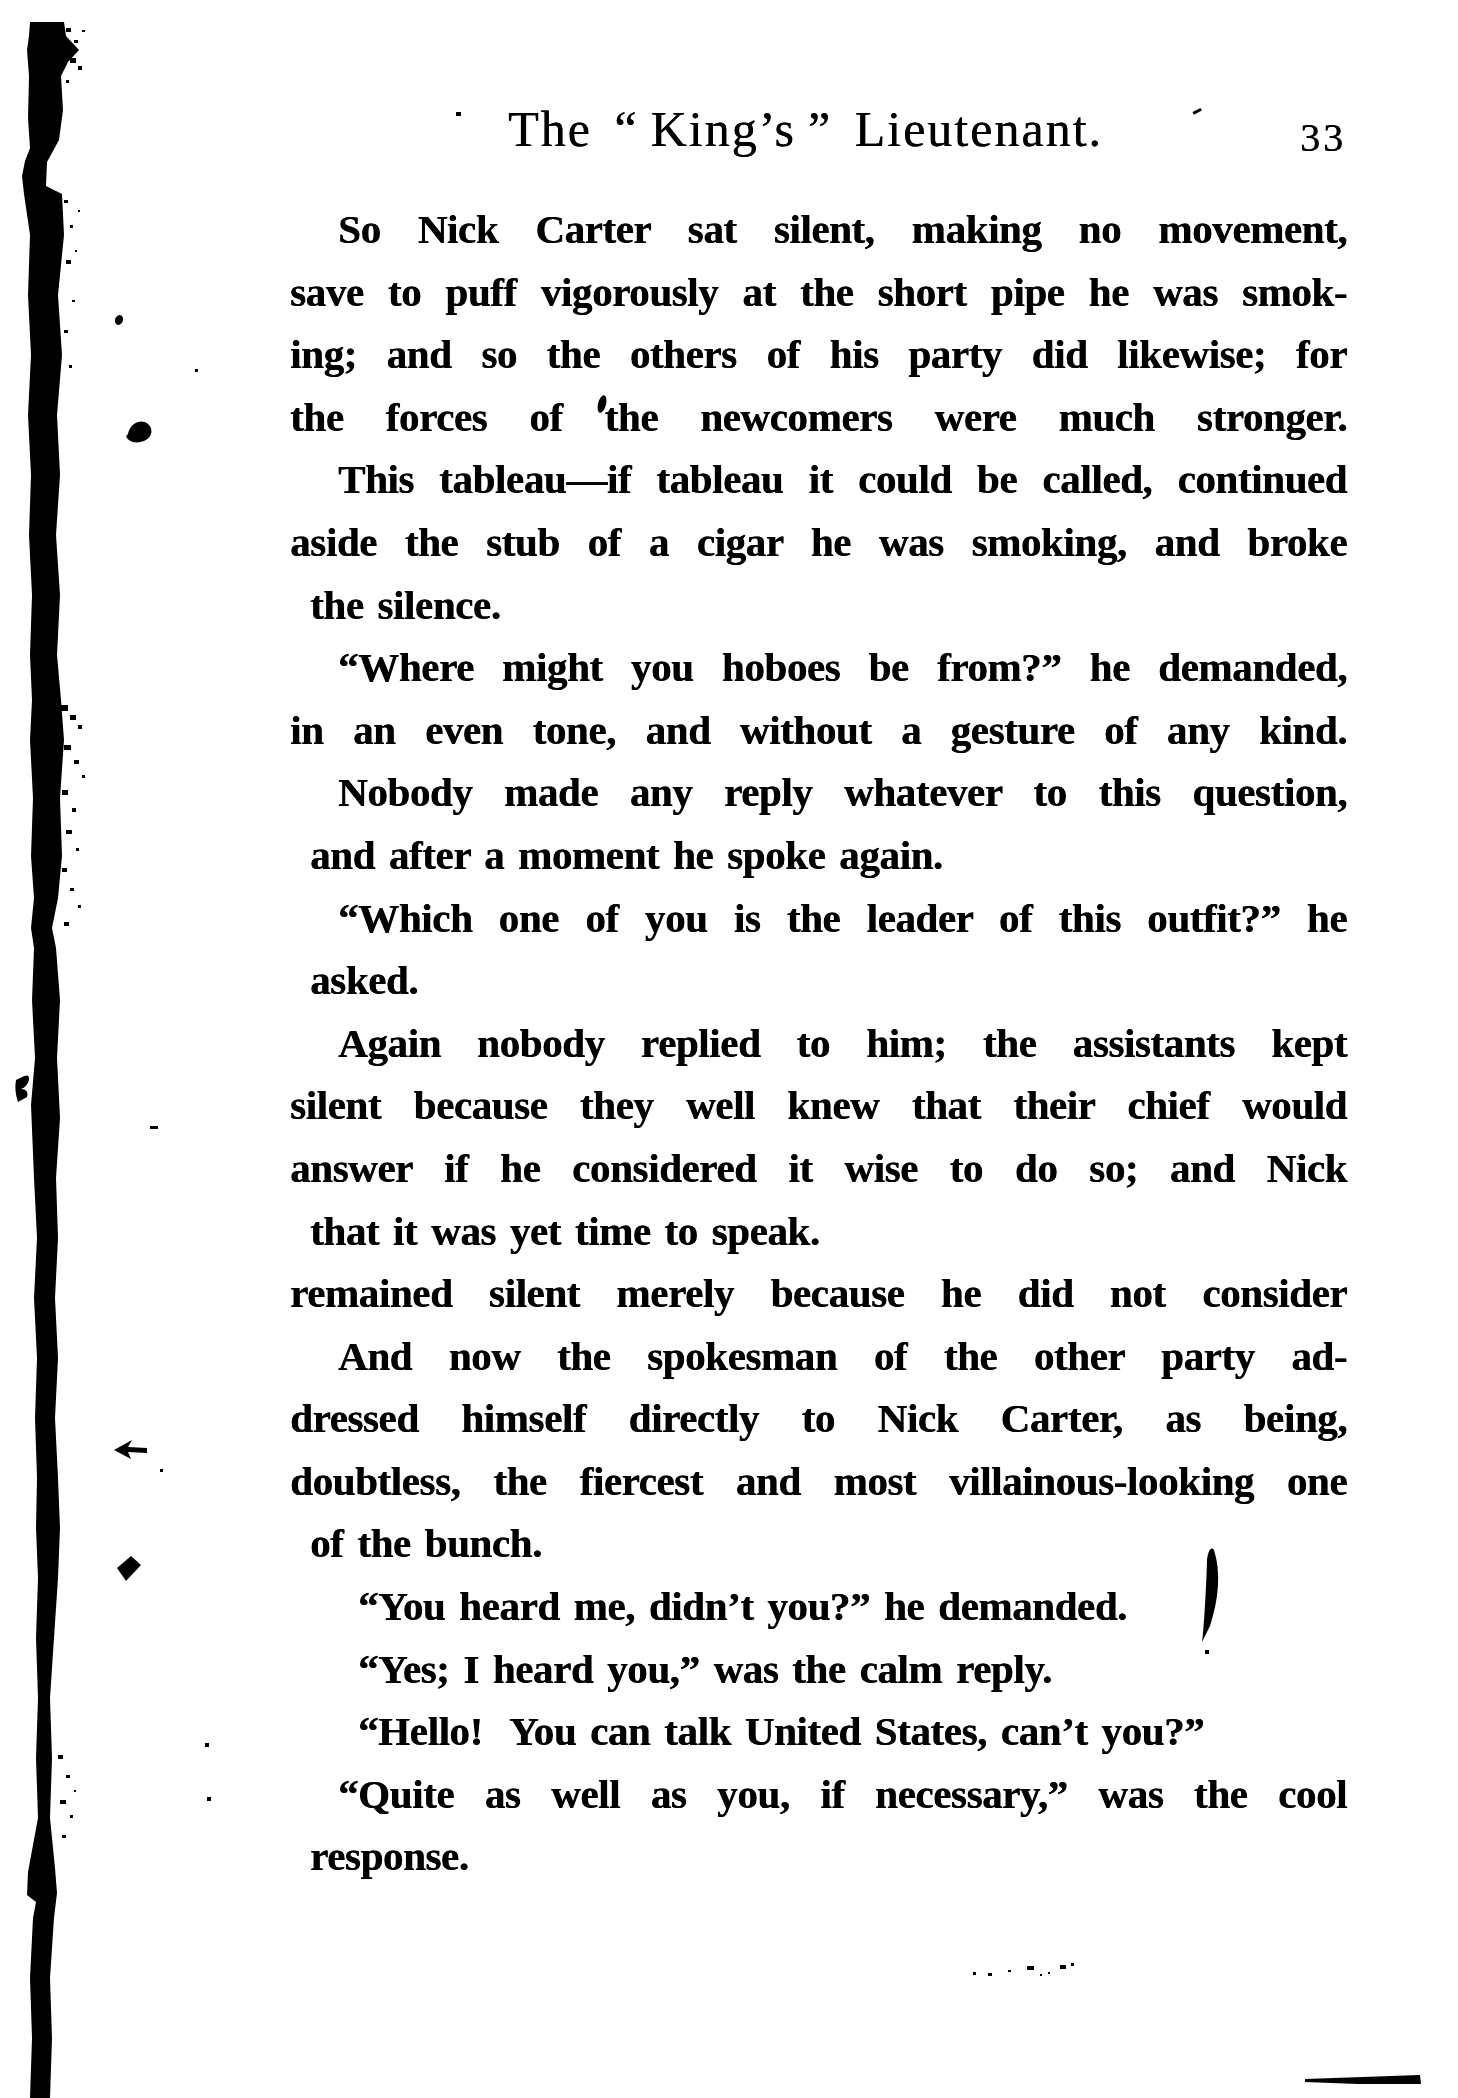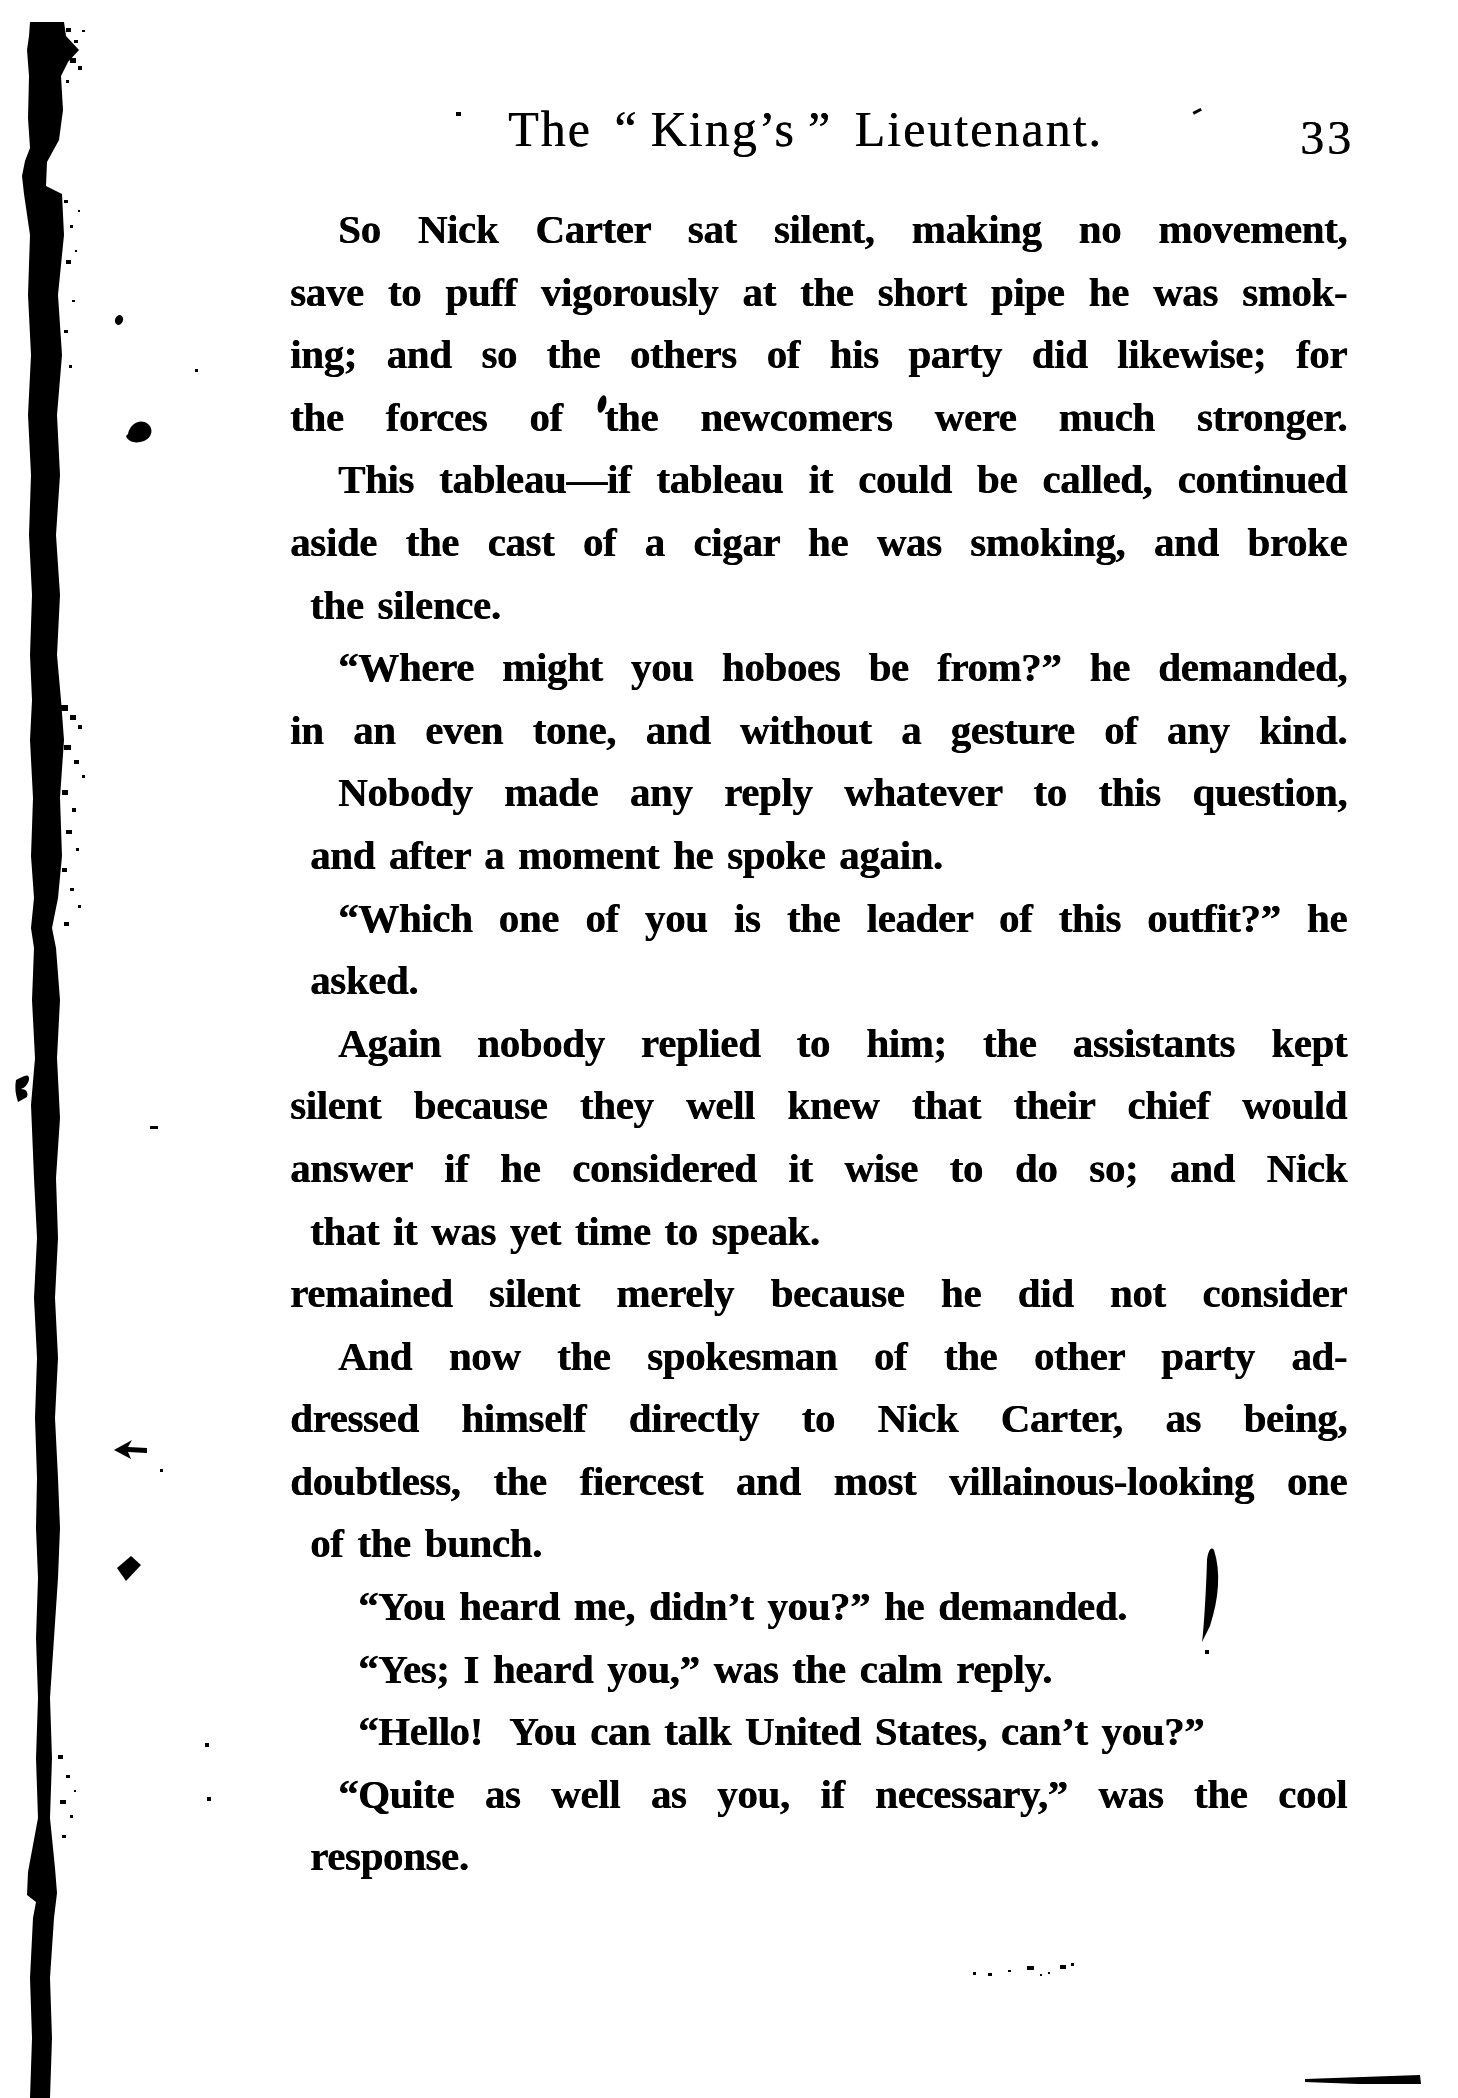"33" #page-number { font-size: 48px -> 40px }
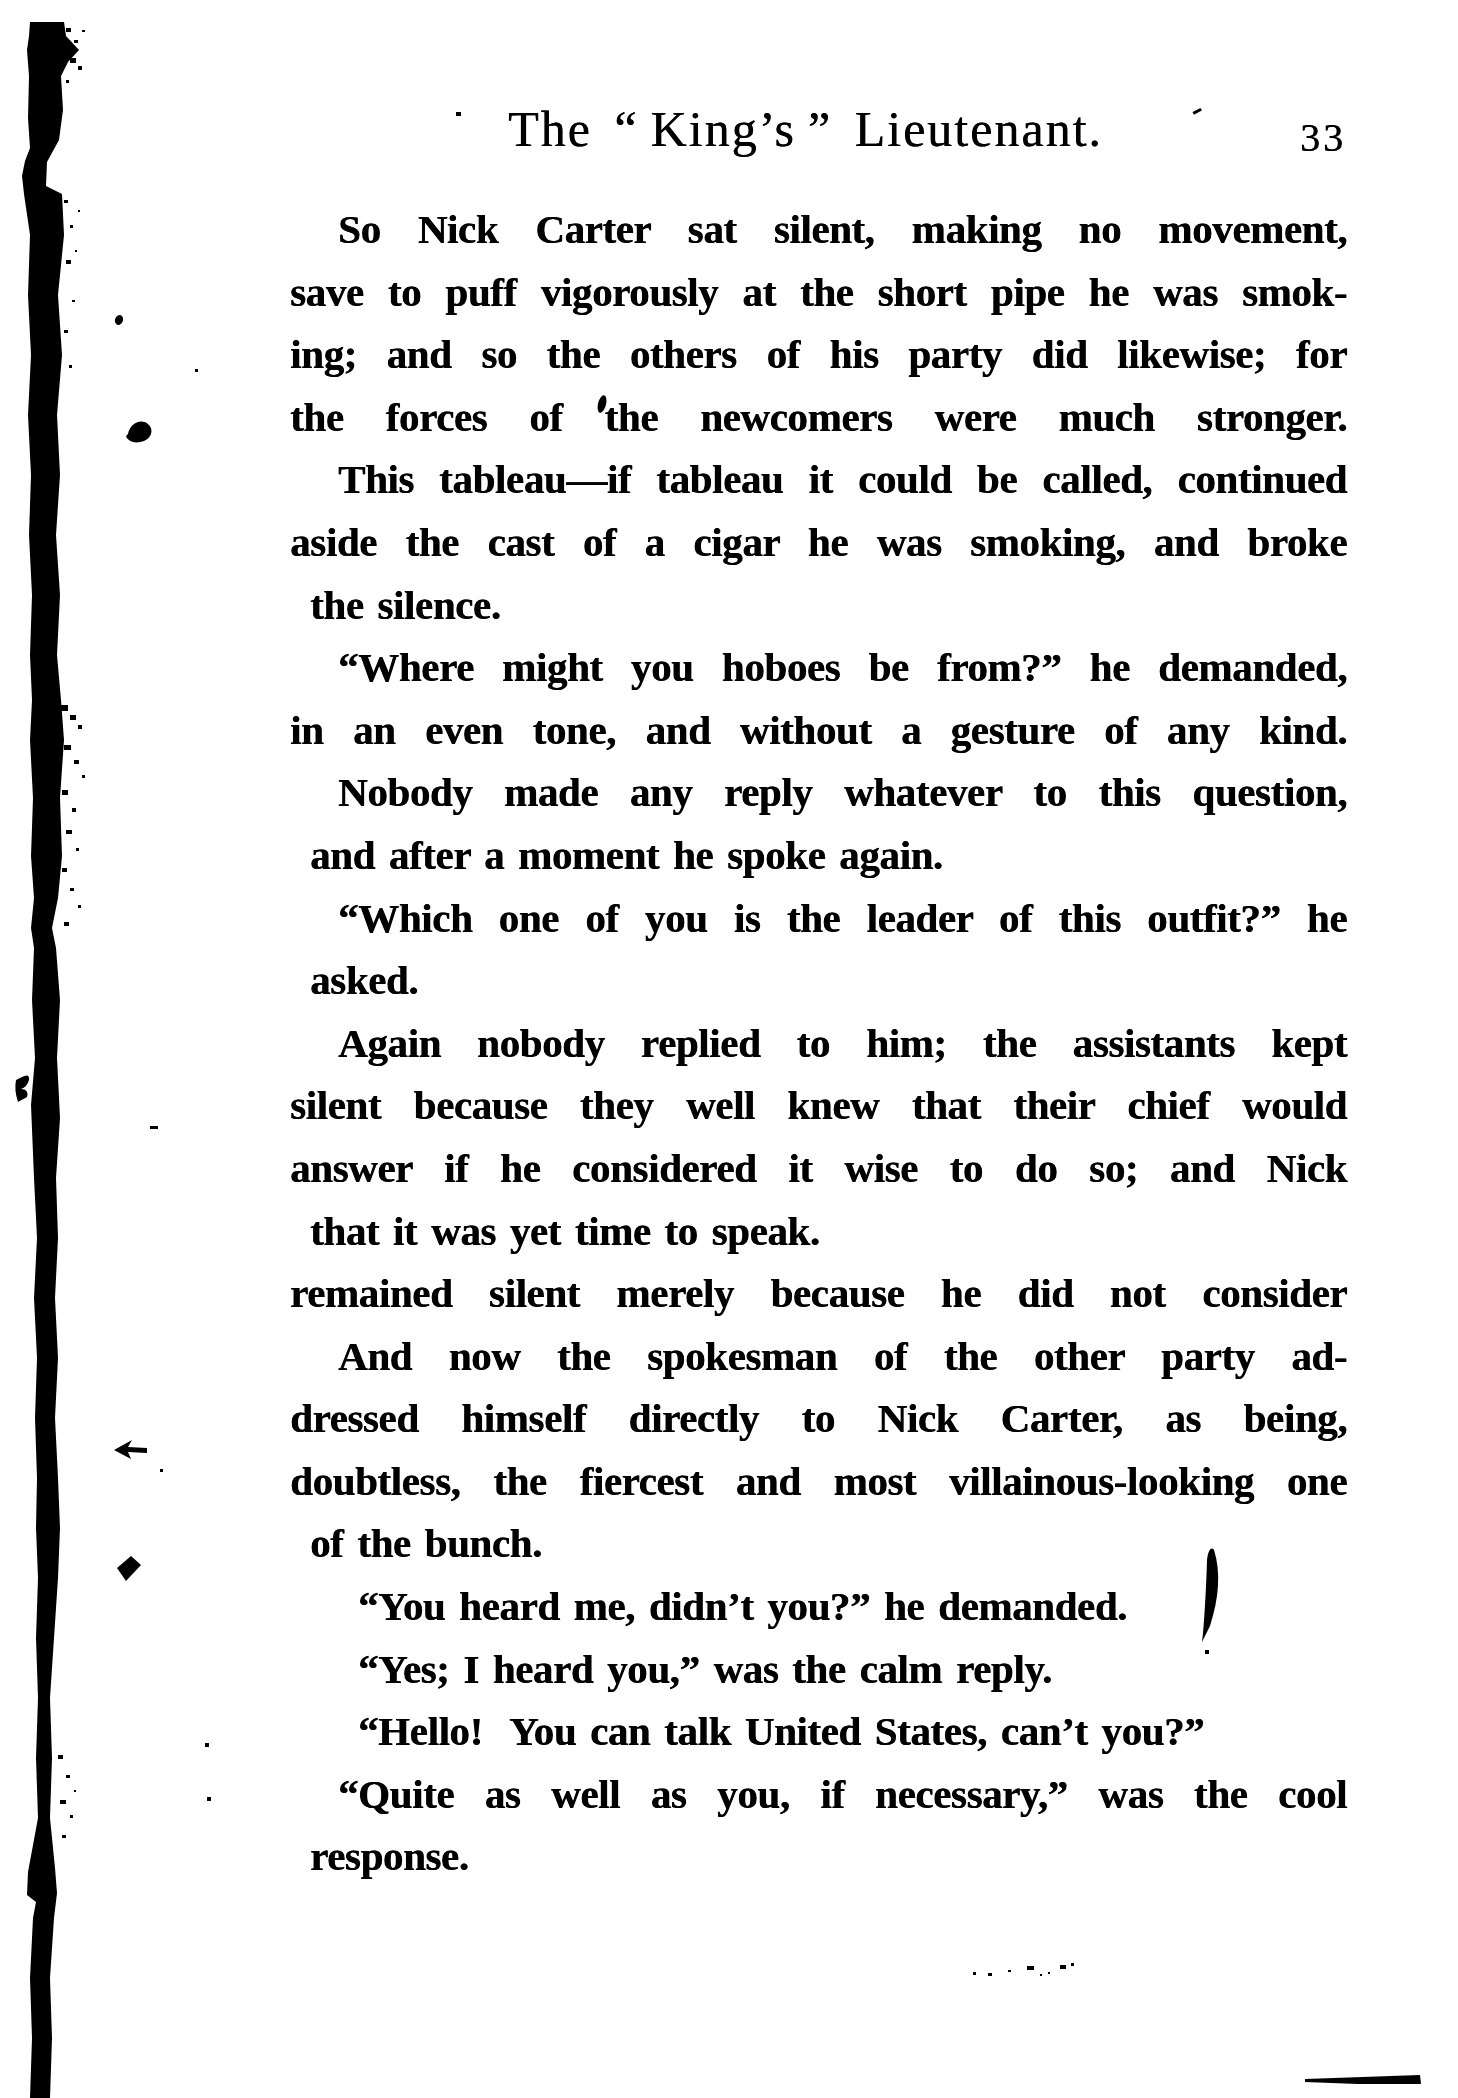"aside the cast of a" div.line { text: cast -> stub }
